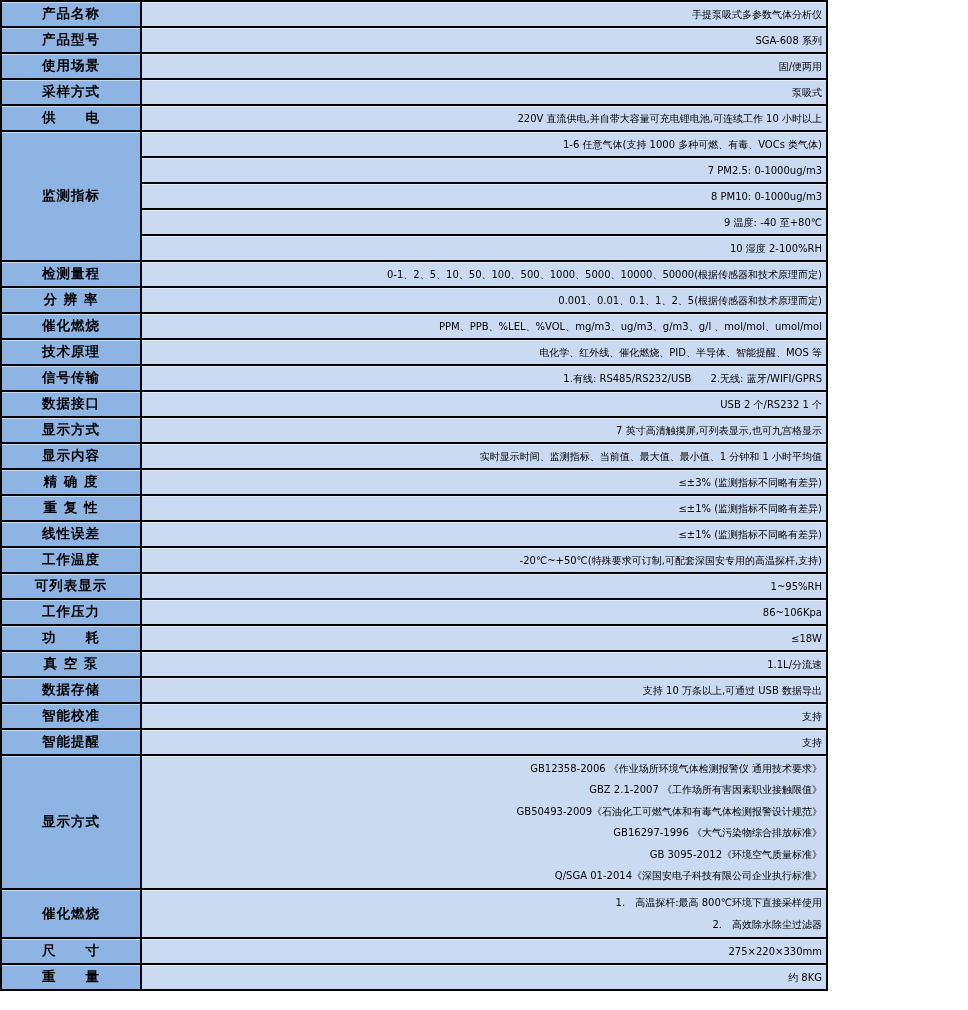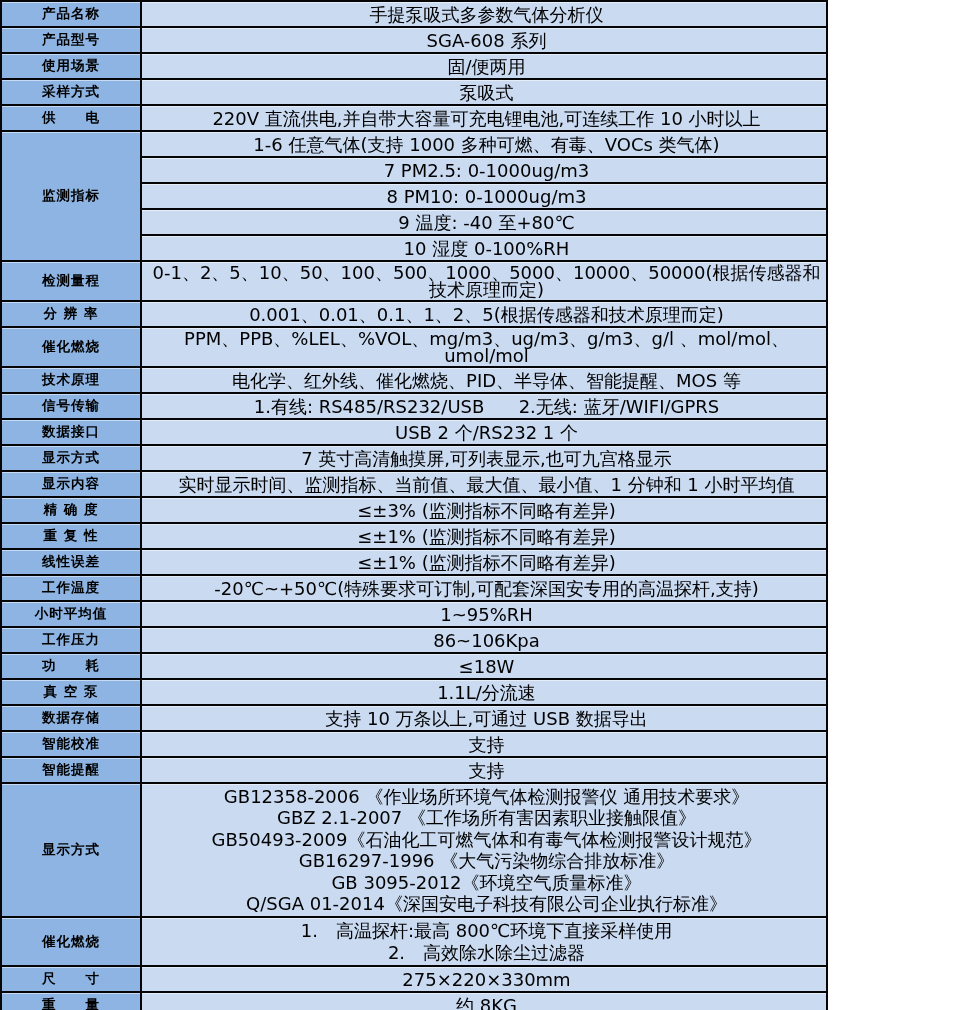"手提泵吸式多参数气体分析仪" .spec-table td { font-size: 18px -> 10px; text-align: center -> right }
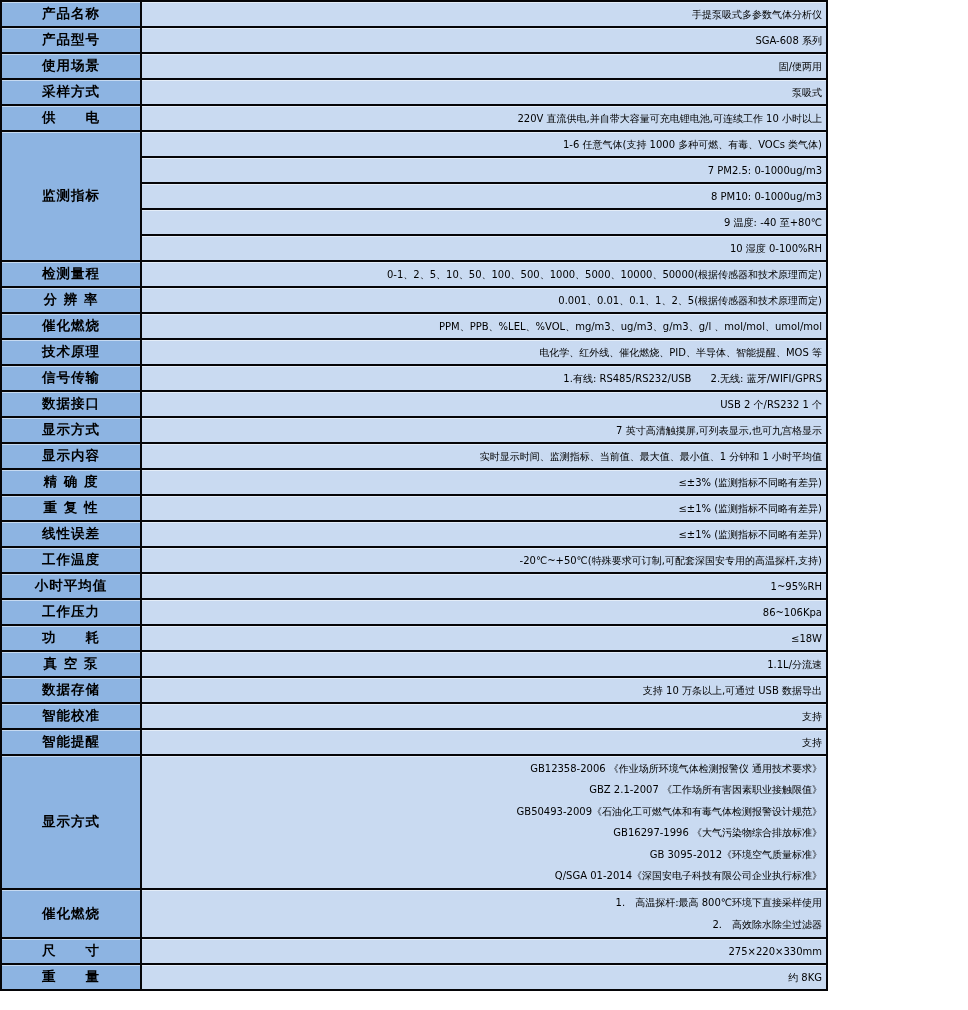"10 湿度 0-100%RH" td { text: 0-100%RH -> 2-100%RH }
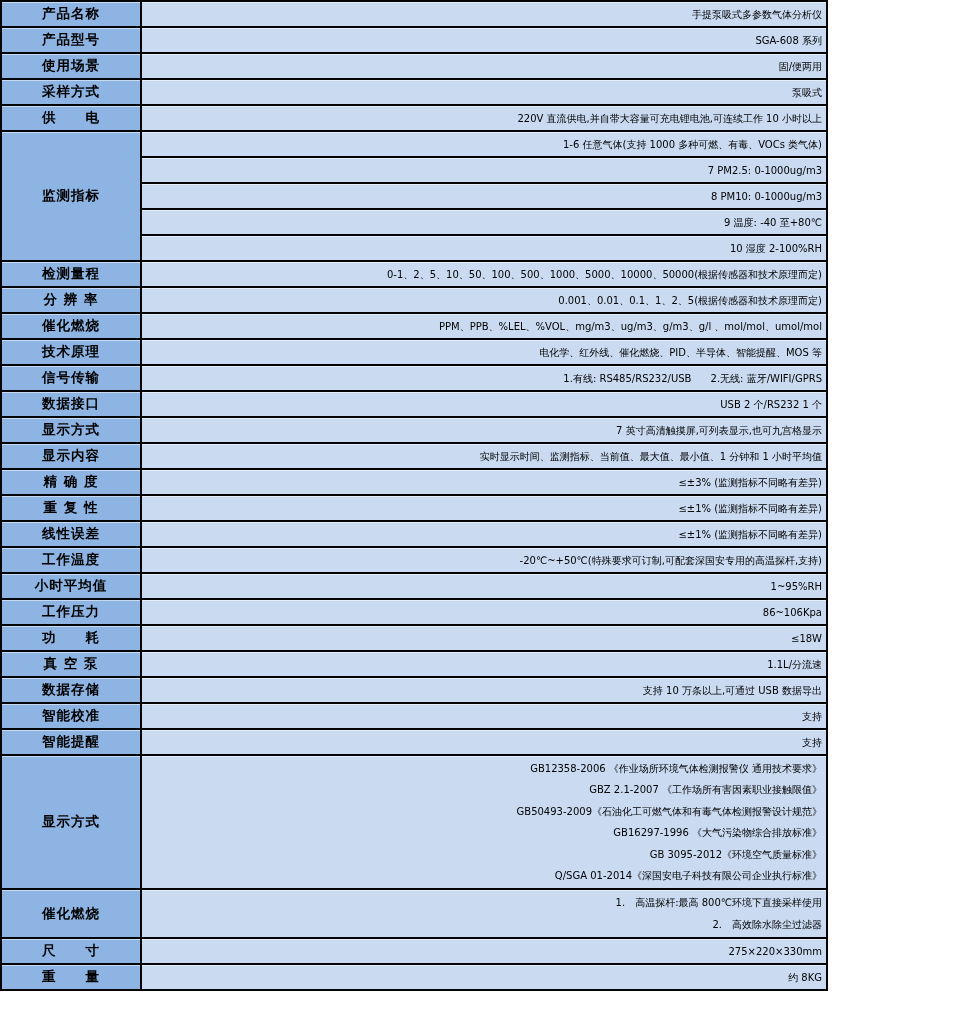"小时平均值" th { text: 小时平均值 -> 可列表显示 }
